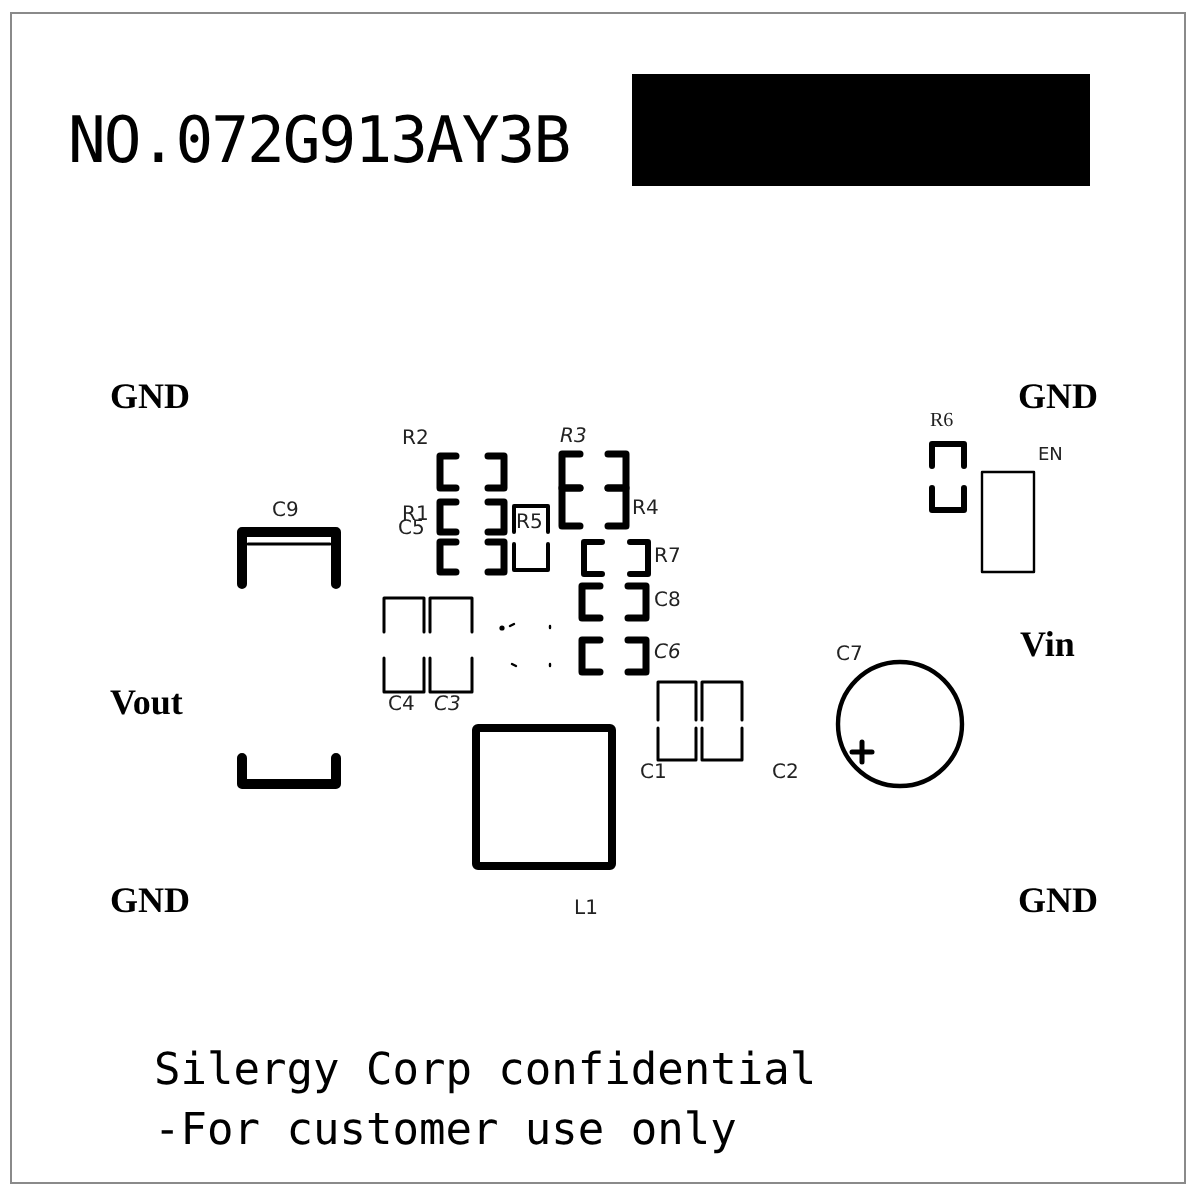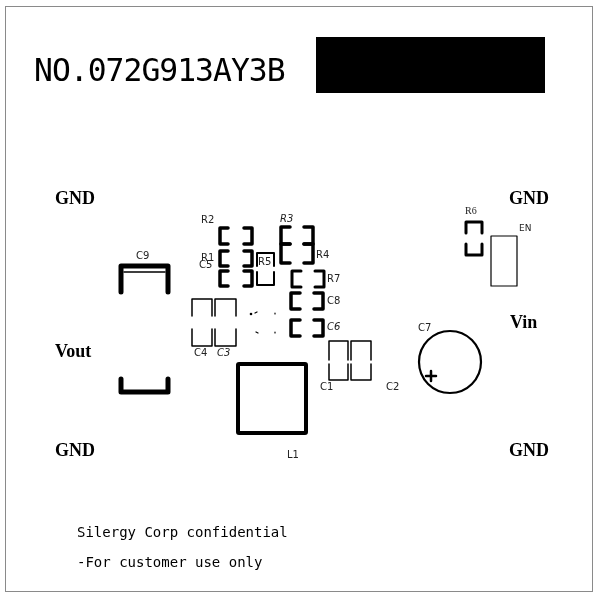"Silergy Corp confidential" .conf { font-size: 14px -> 22px }
